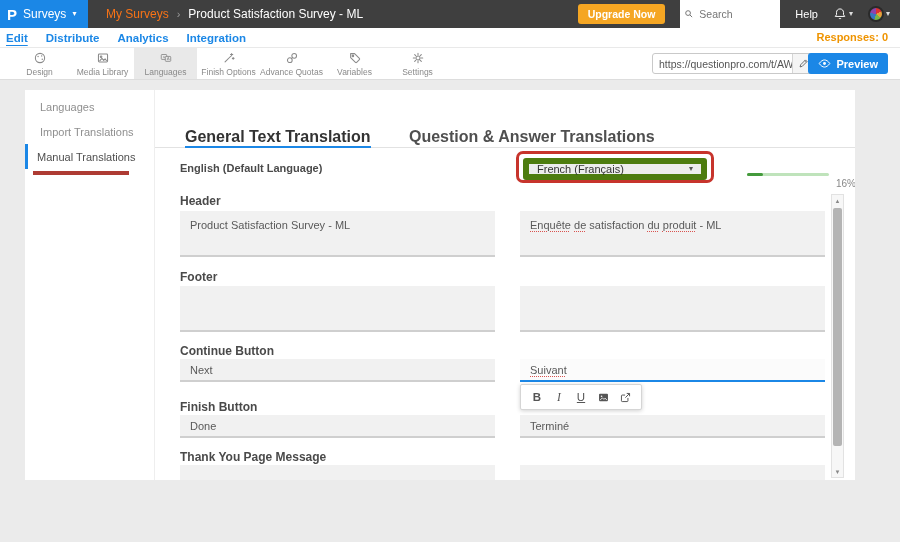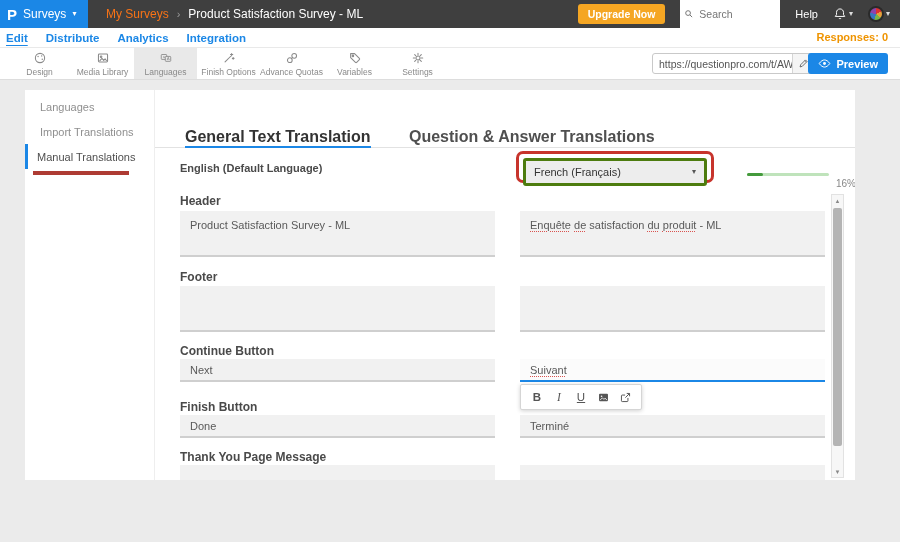"French (Français)" .lang-select { border: 3px solid #4d7c0f -> 6px solid #4d7c0f; height: 28px -> 22px }
